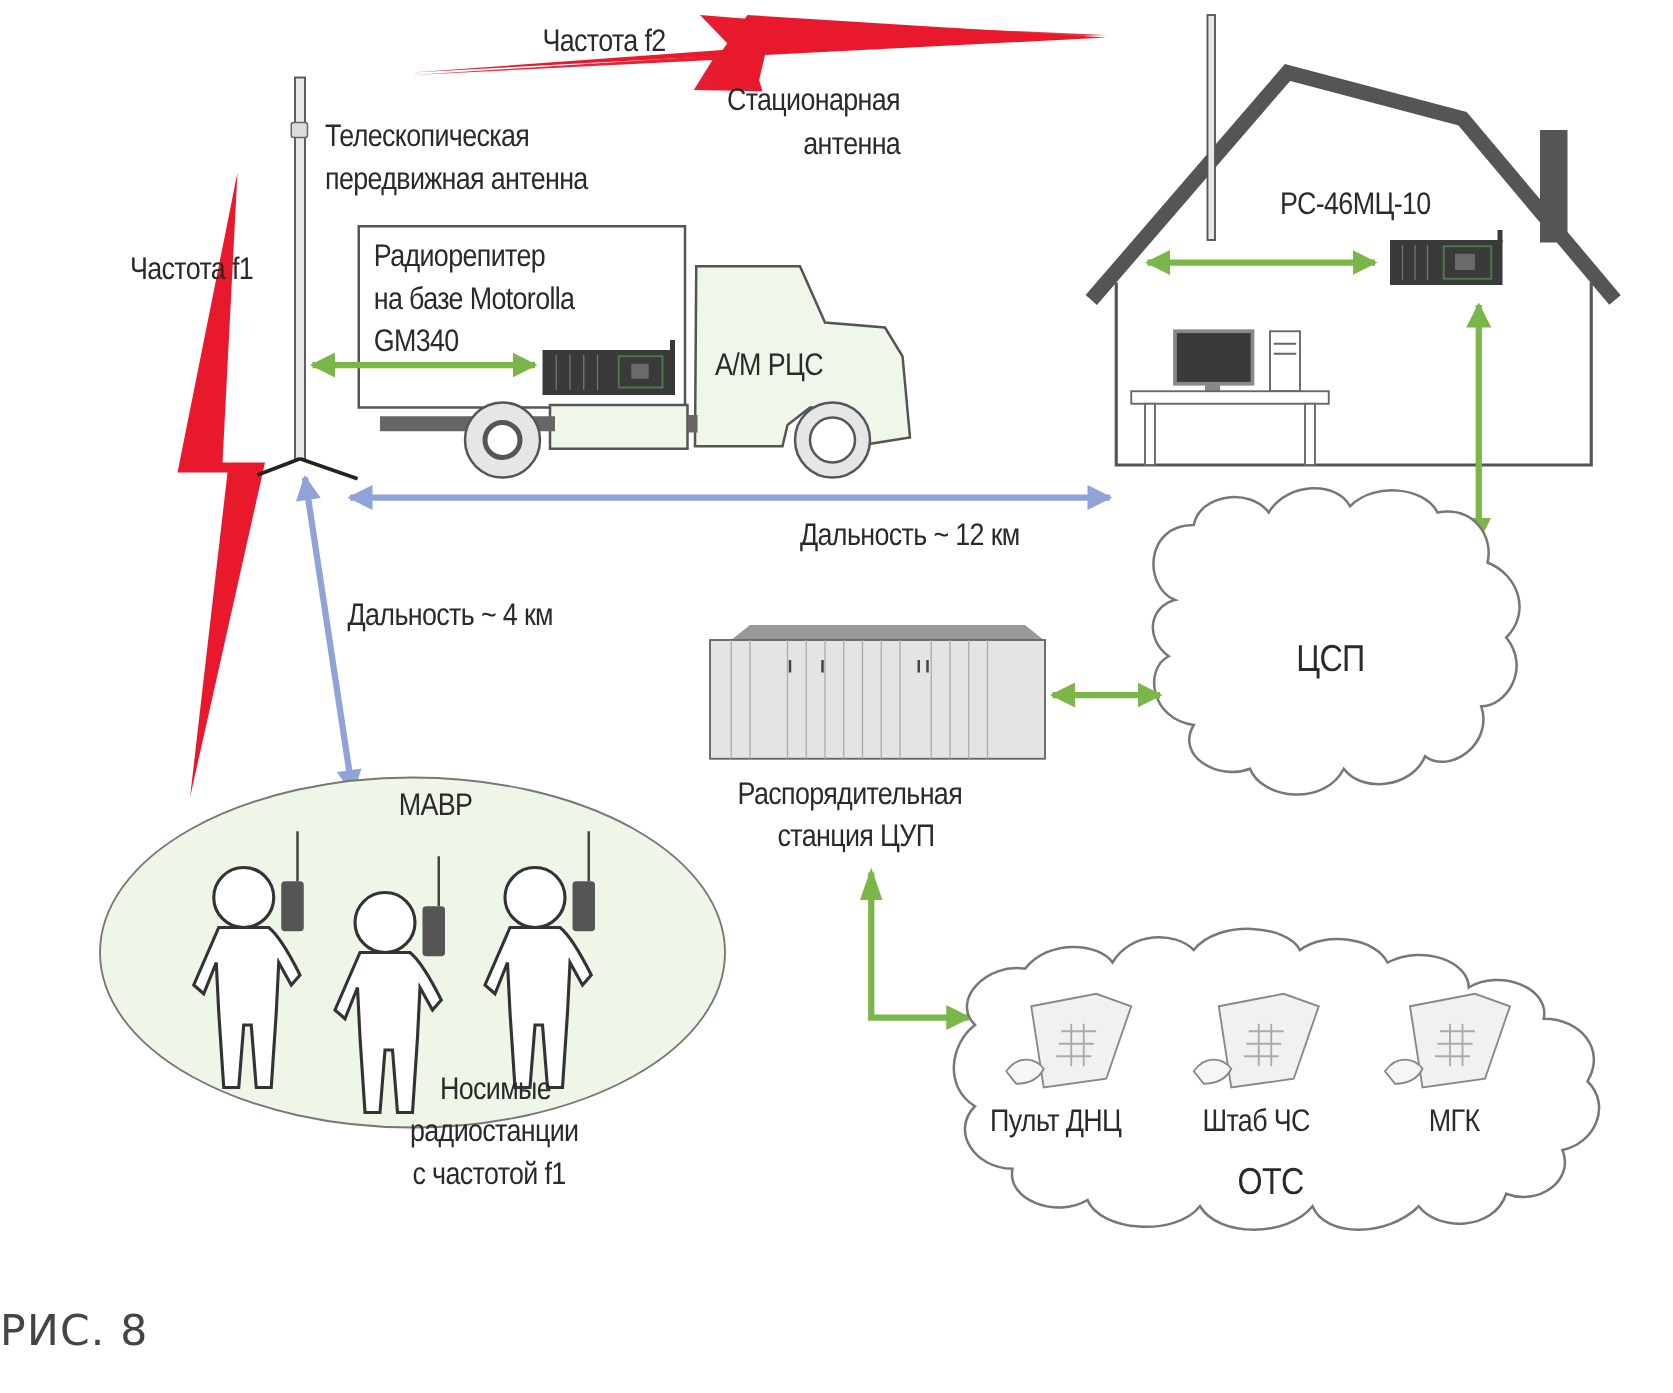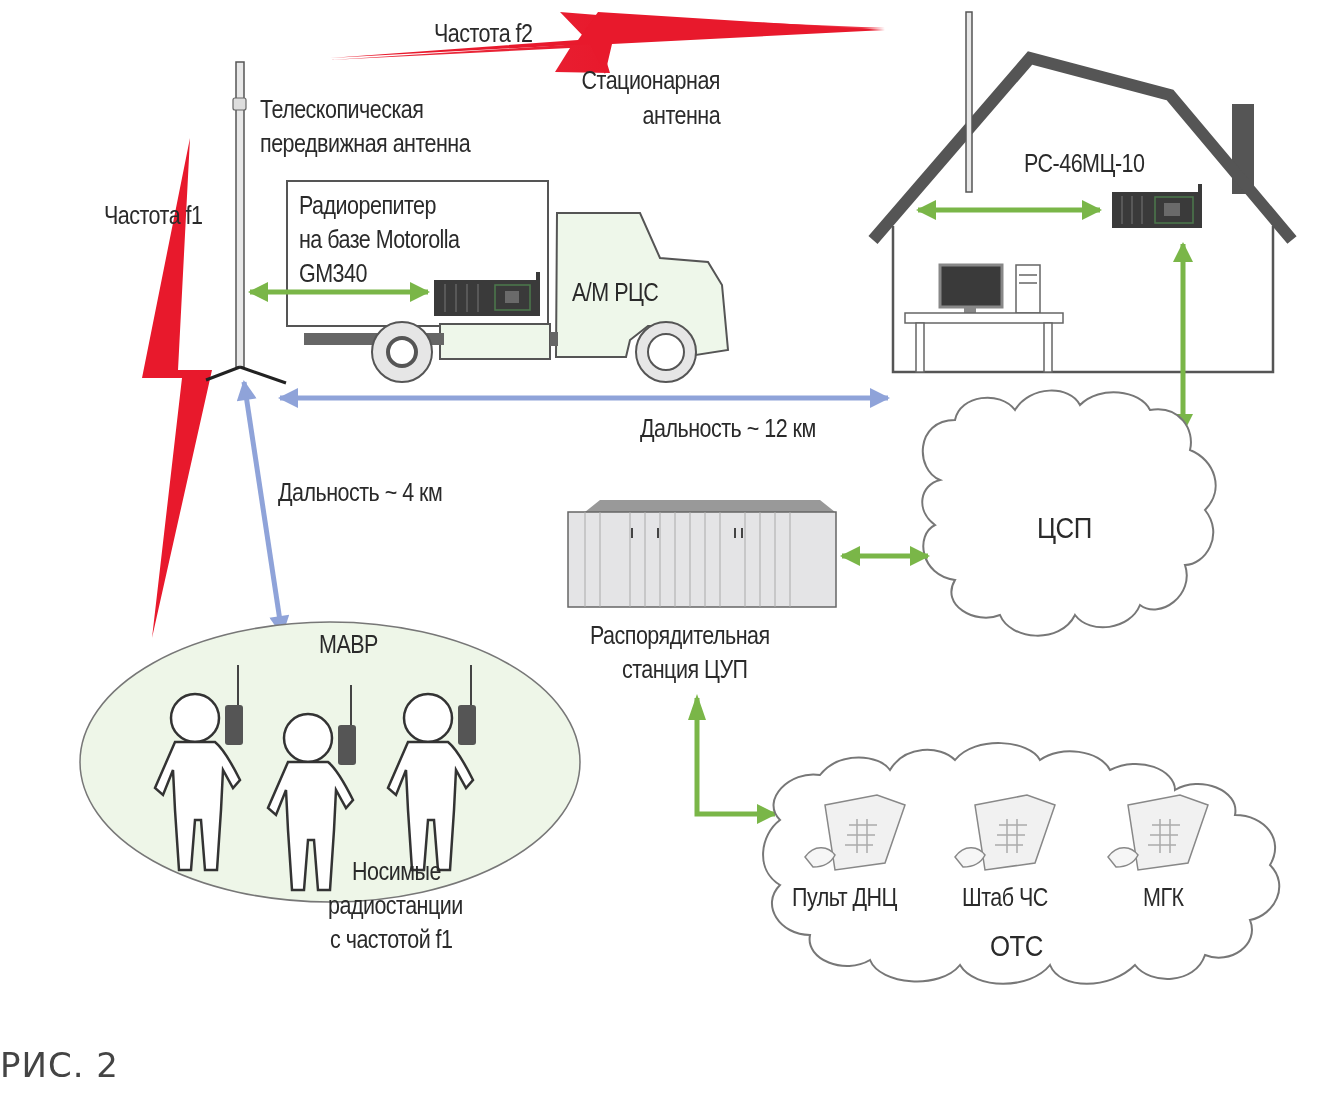"РИС. 2" div.caption { text: 2 -> 8 }
